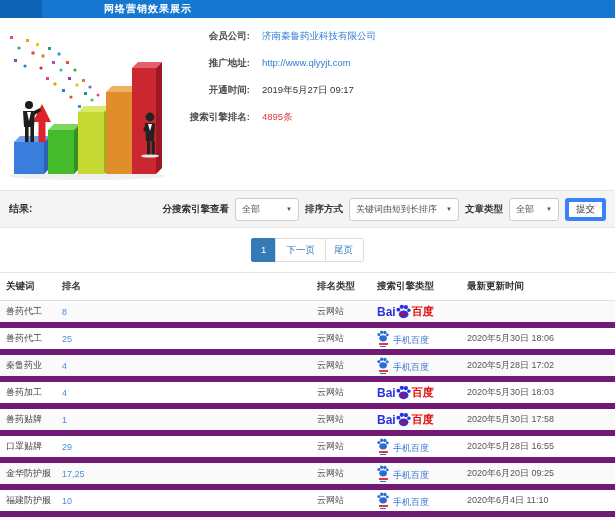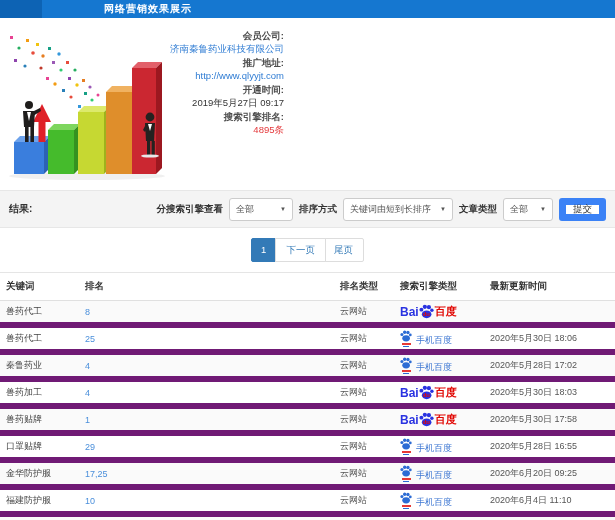"会员公司:" .info-row { align-items: flex-end -> flex-start; flex-direction: column -> none }
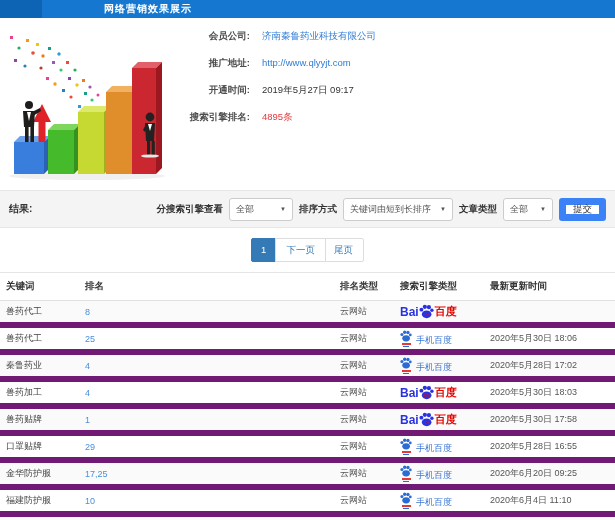"提交" .submit-btn { border: 7px solid #3b82f6 -> 4px solid #3b82f6 }
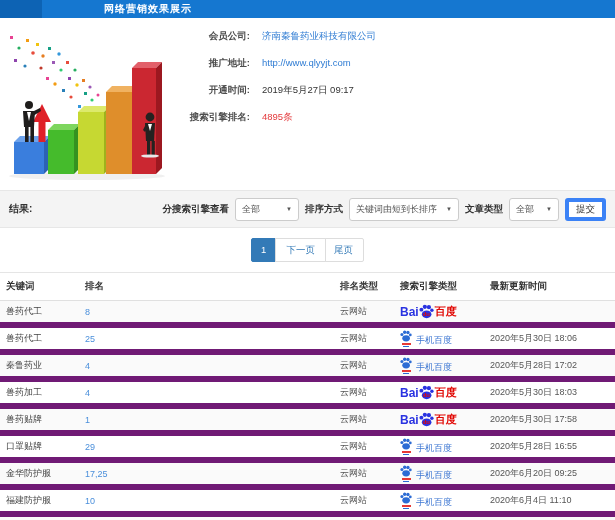"关键词" .c1 { width: 85px -> 62px }
